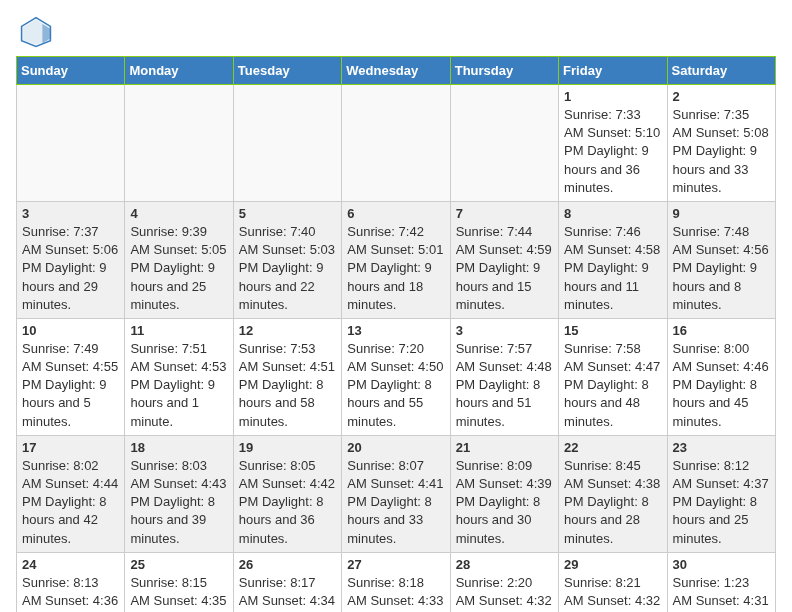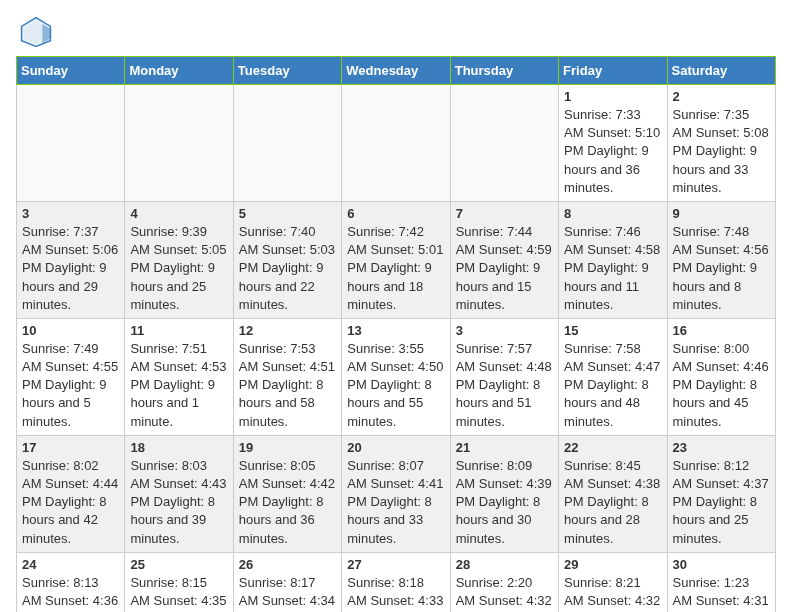"Sunrise: 3:55 AM Sunset: 4:50" div.day-info { text: 3:55 -> 7:20 }
